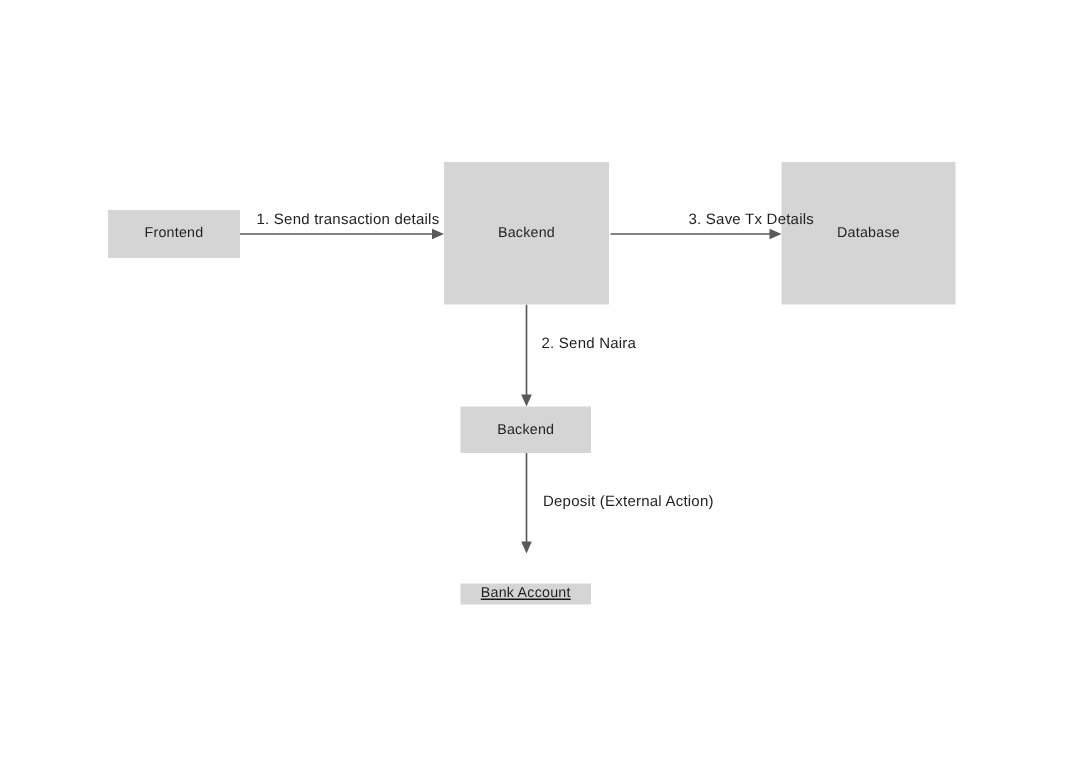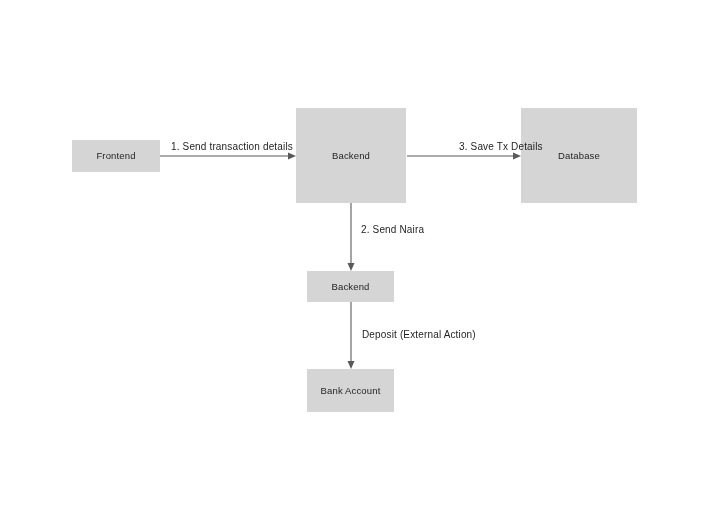"Bank Account" #node-bank-account { height: 43px -> 14px; text-decoration: none -> underline; top: 369px -> 389px }
